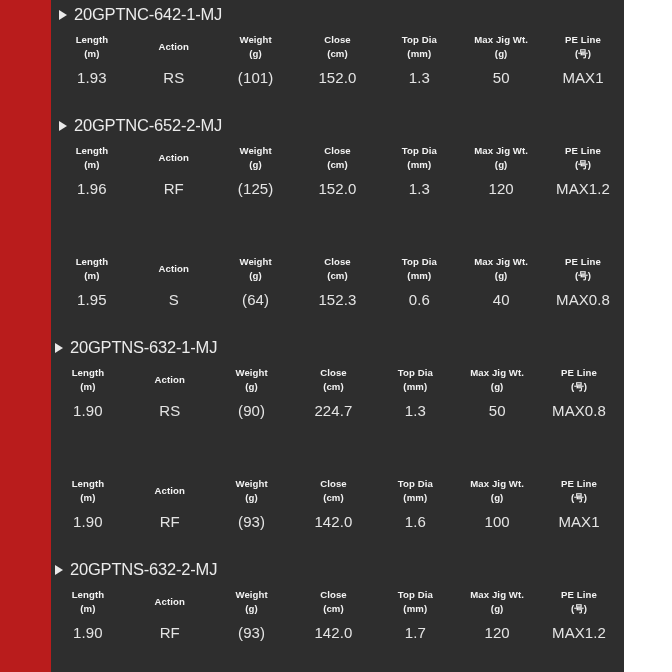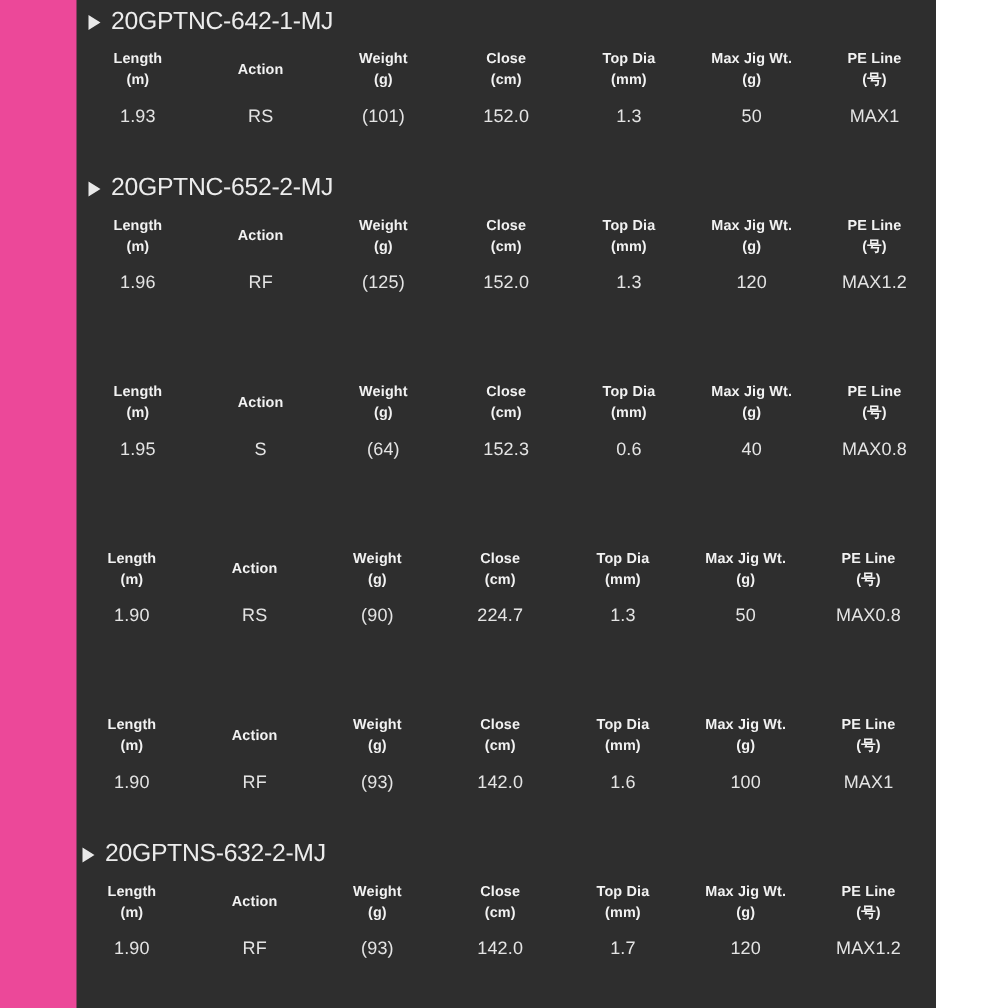"20GPTNC-642-1-MJ" #page { background: #ec4899 -> #b91c1c }
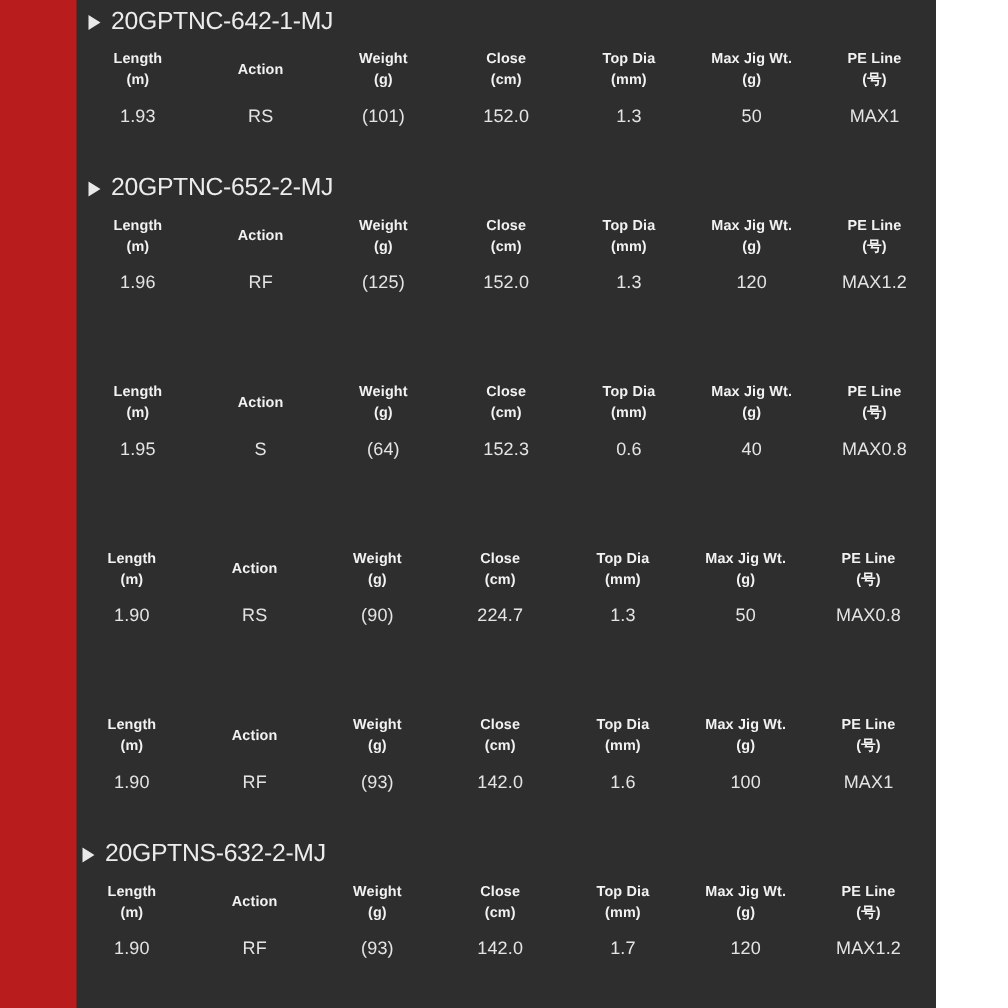"1.93" .spec-table td { font-size: 12px -> 15px }
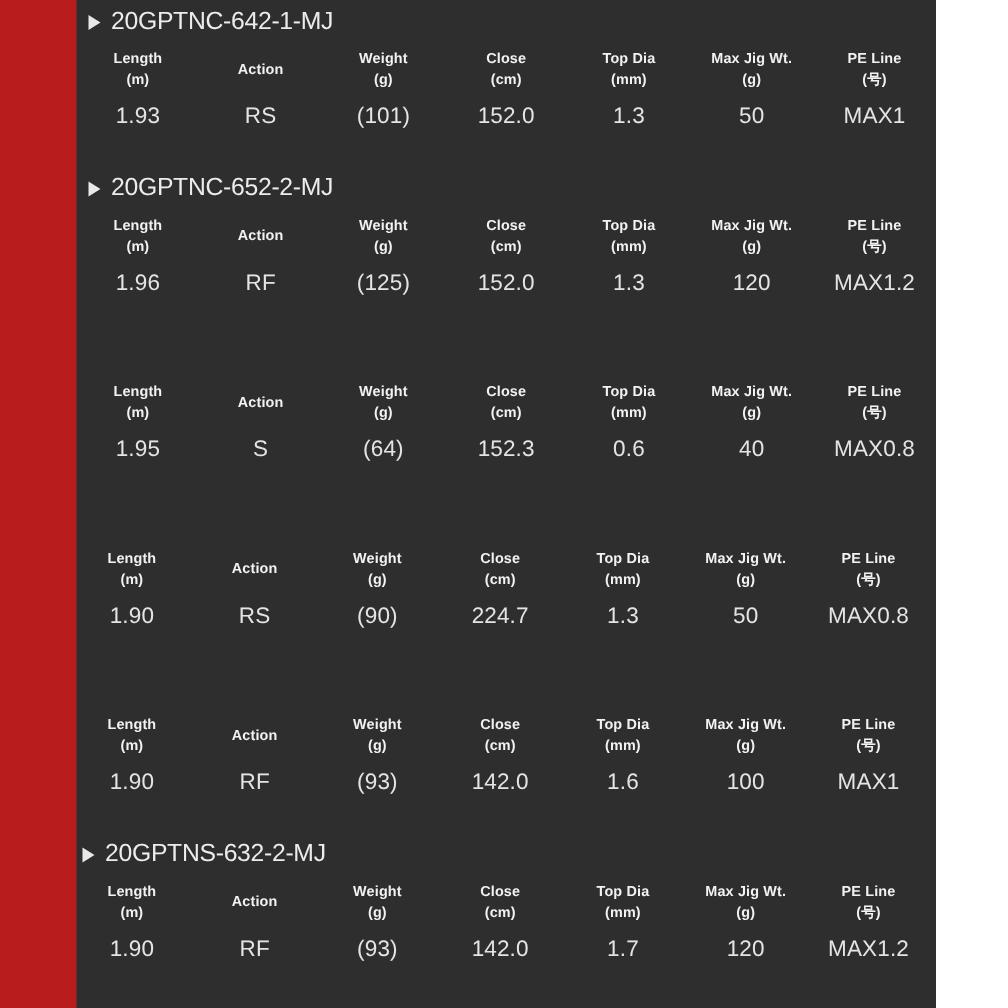"20GPTNS-632-1-MJ" div.block-title { html: none -> <div> <span></span> <span>20GPTNS-632-1-MJ</span> </div> }
